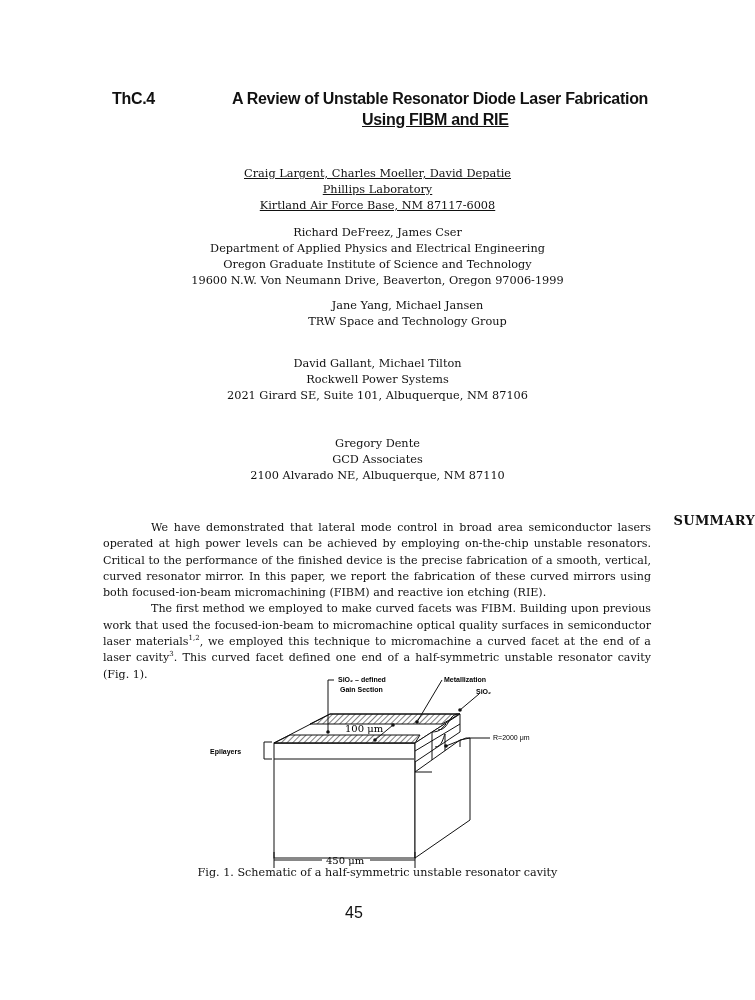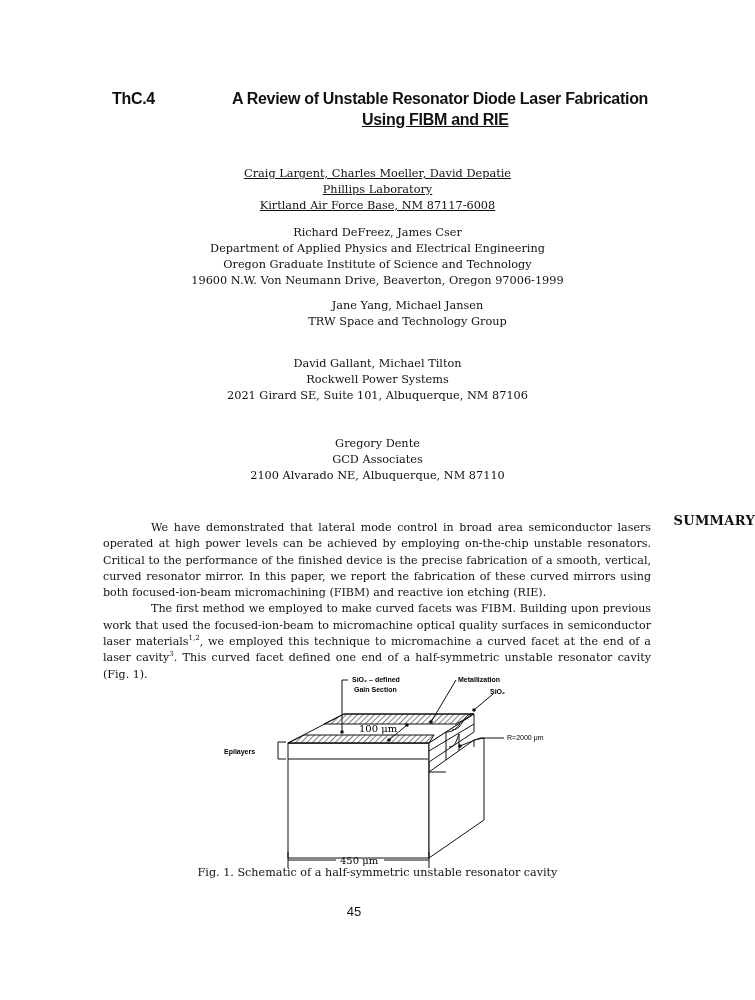"100 μm" #figure { left: 224px -> 210px }
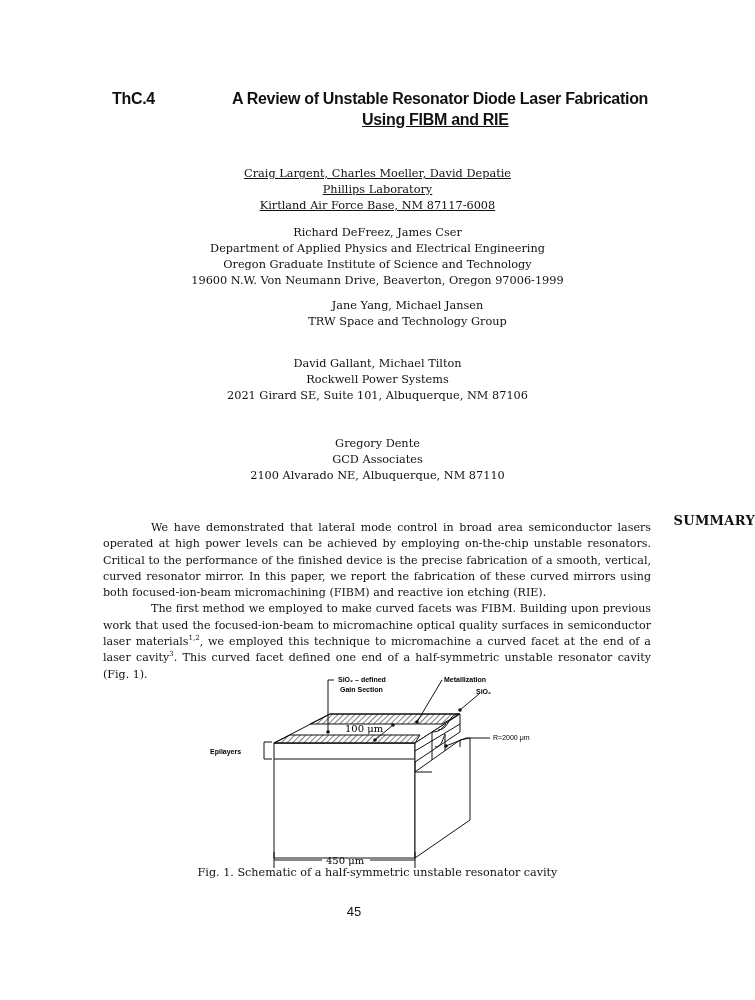"45" #page-num { font-size: 13px -> 16px }
